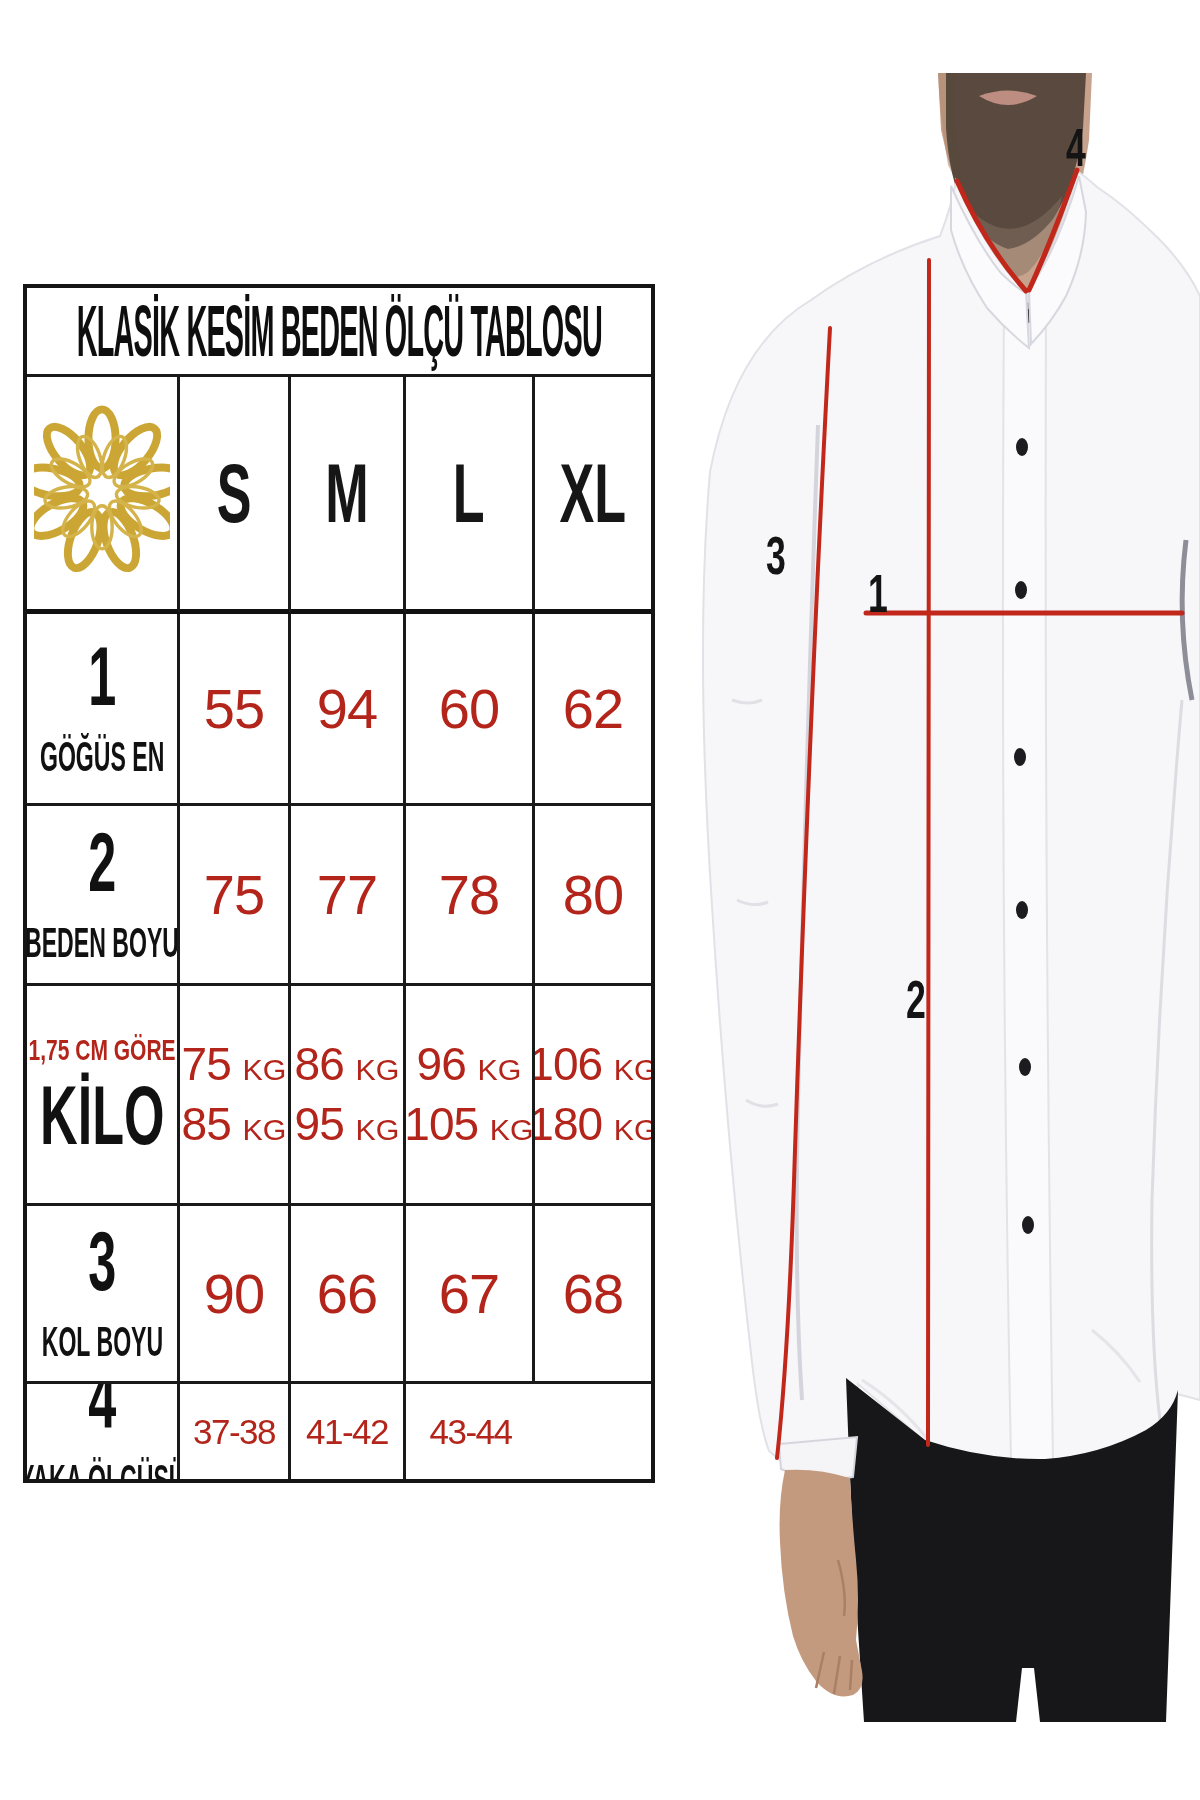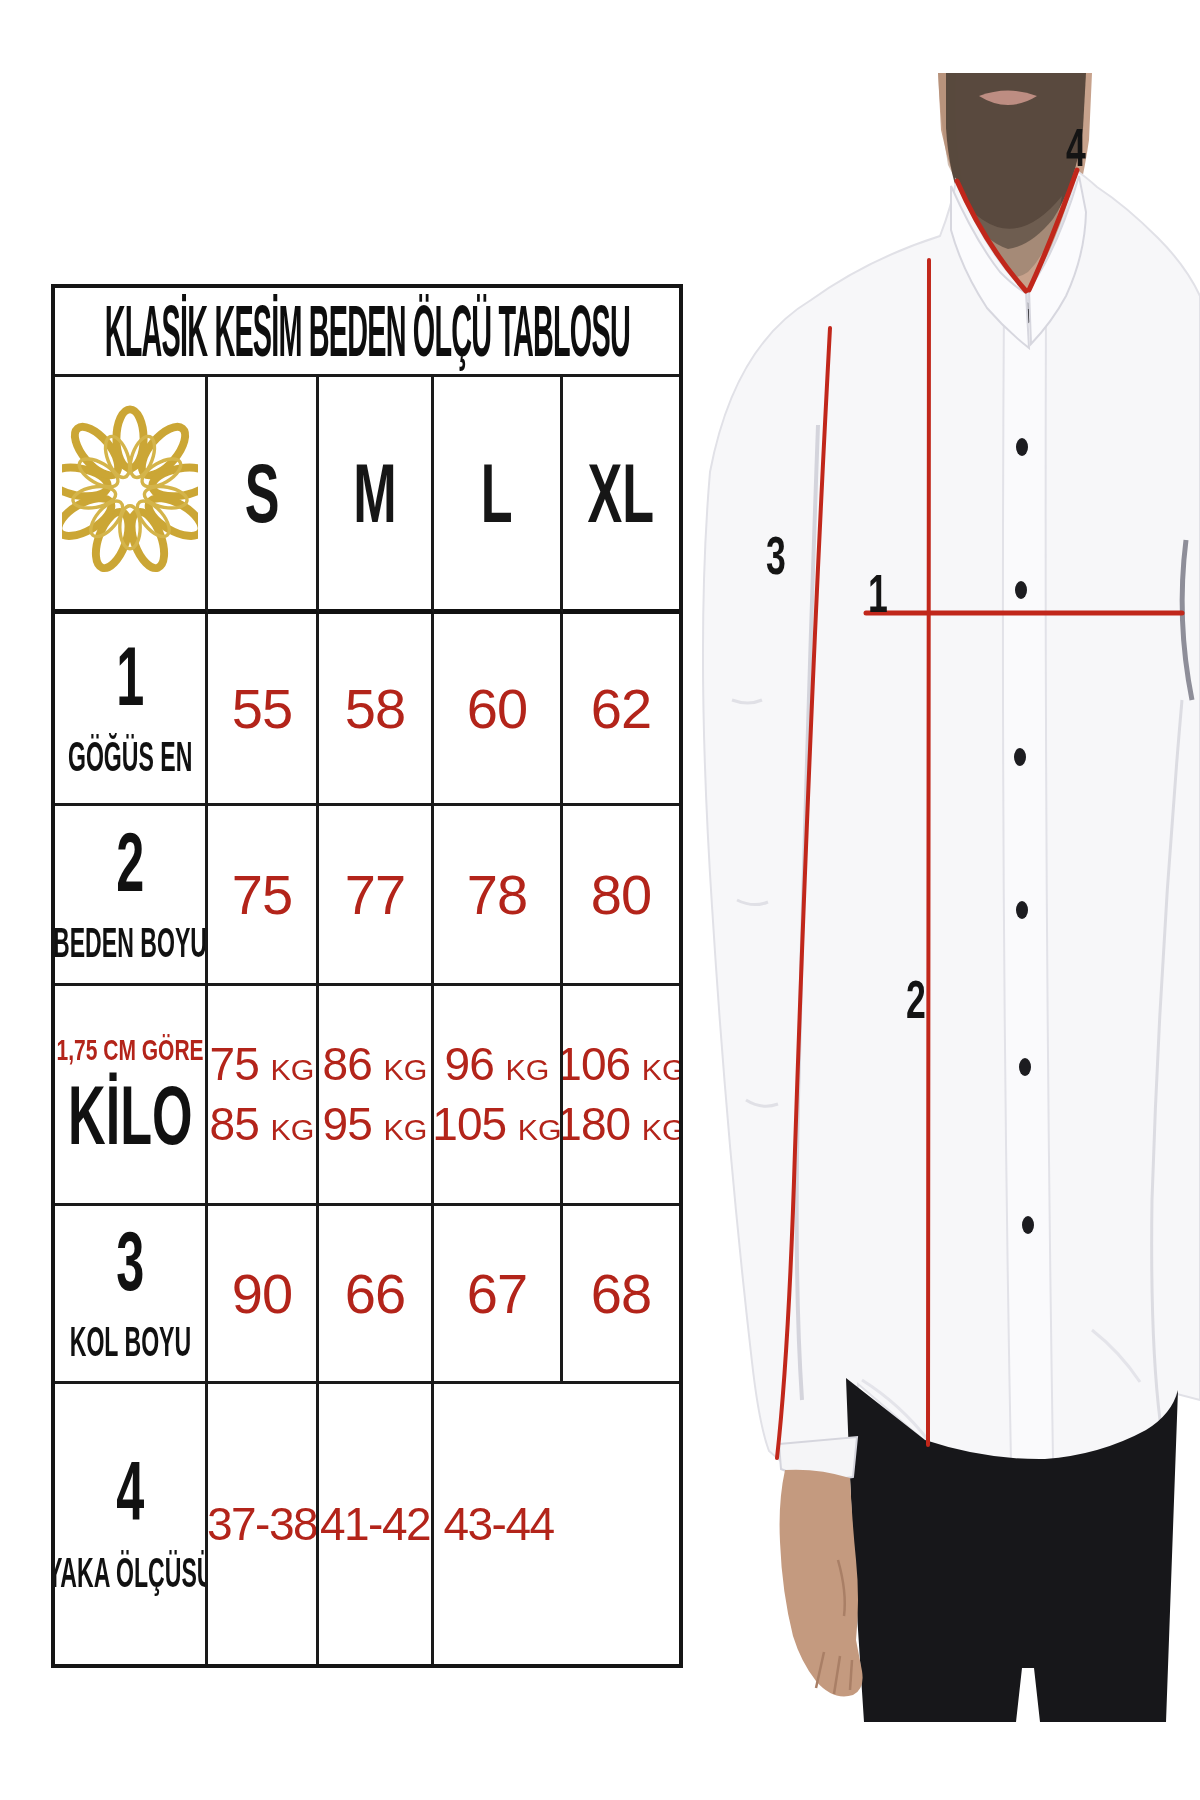"KLASİK KESİM BEDEN ÖLÇÜ TABLOSU" .size-table { height: 1384px -> 1199px; margin-left: 28px -> none }
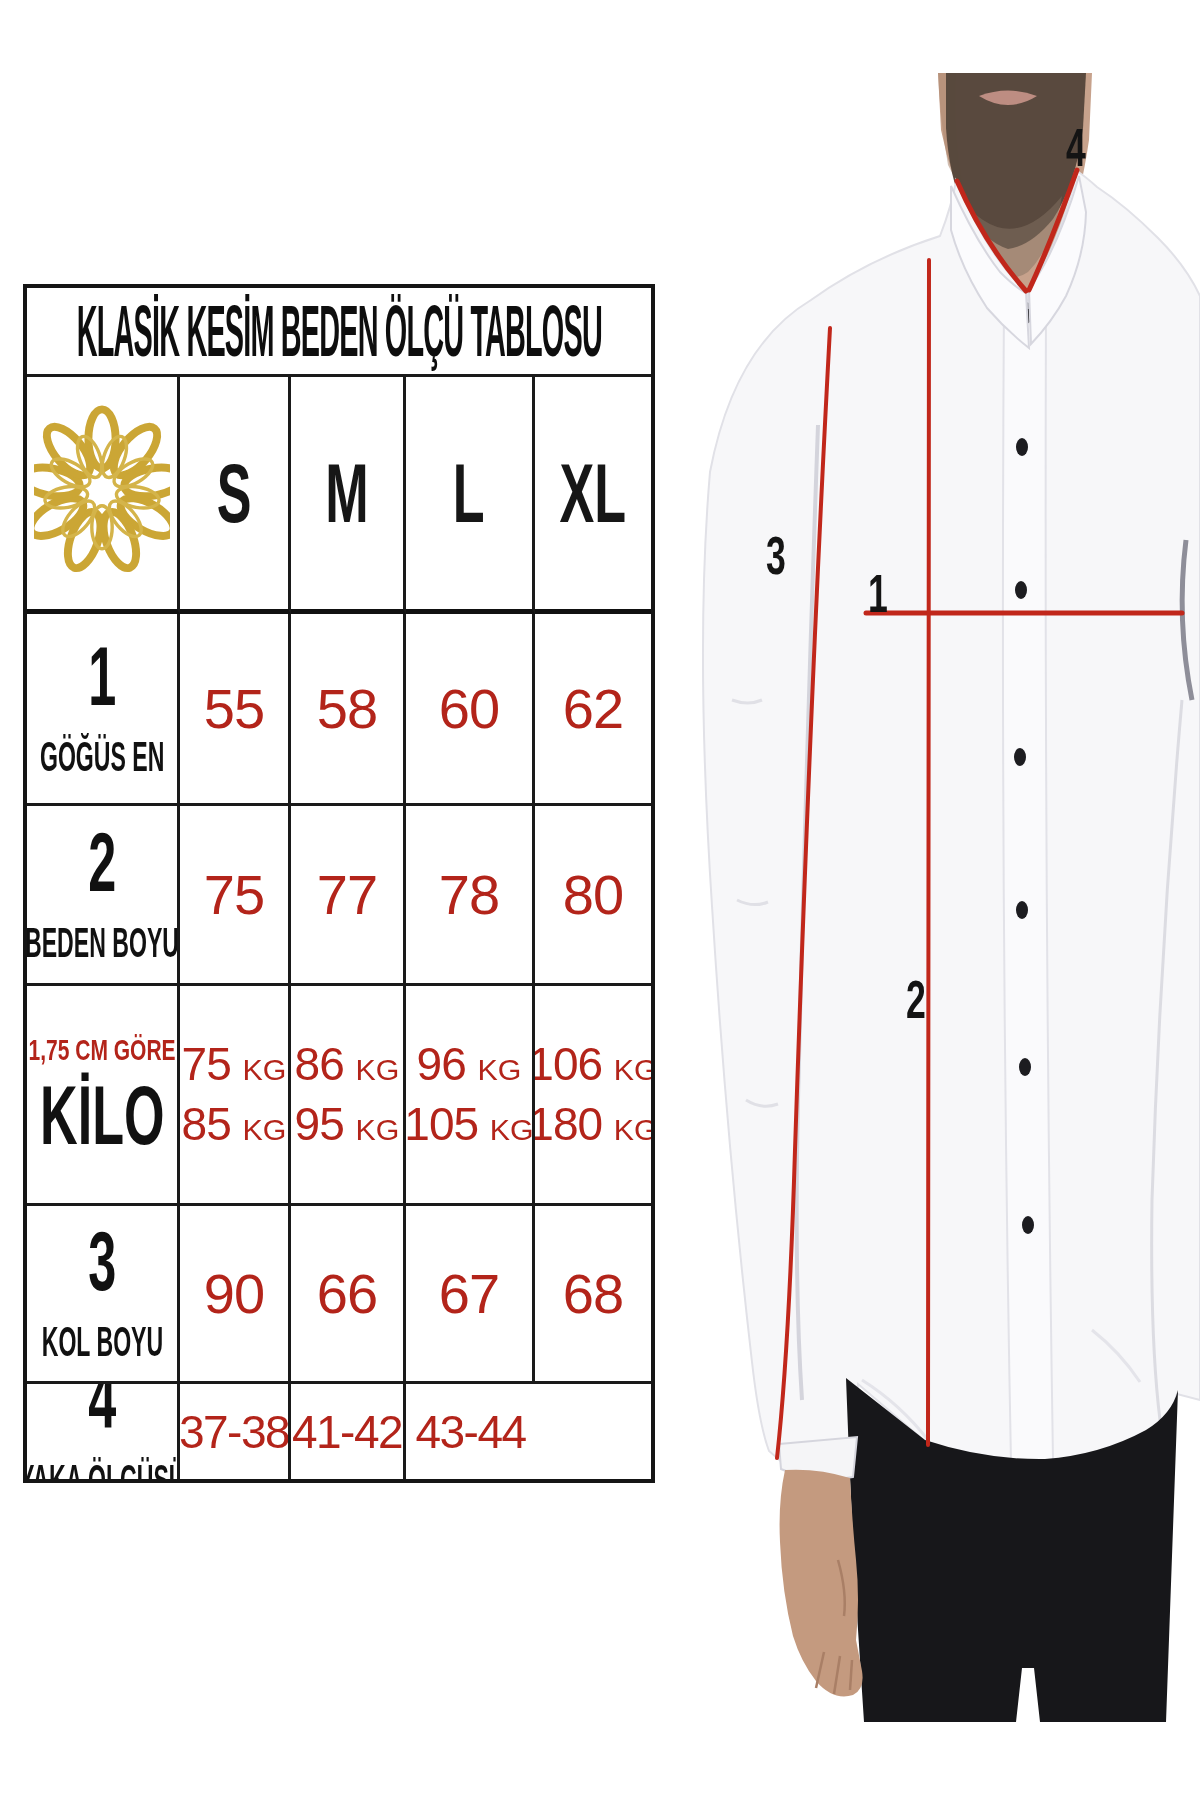"58" span.val { text: 58 -> 94 }
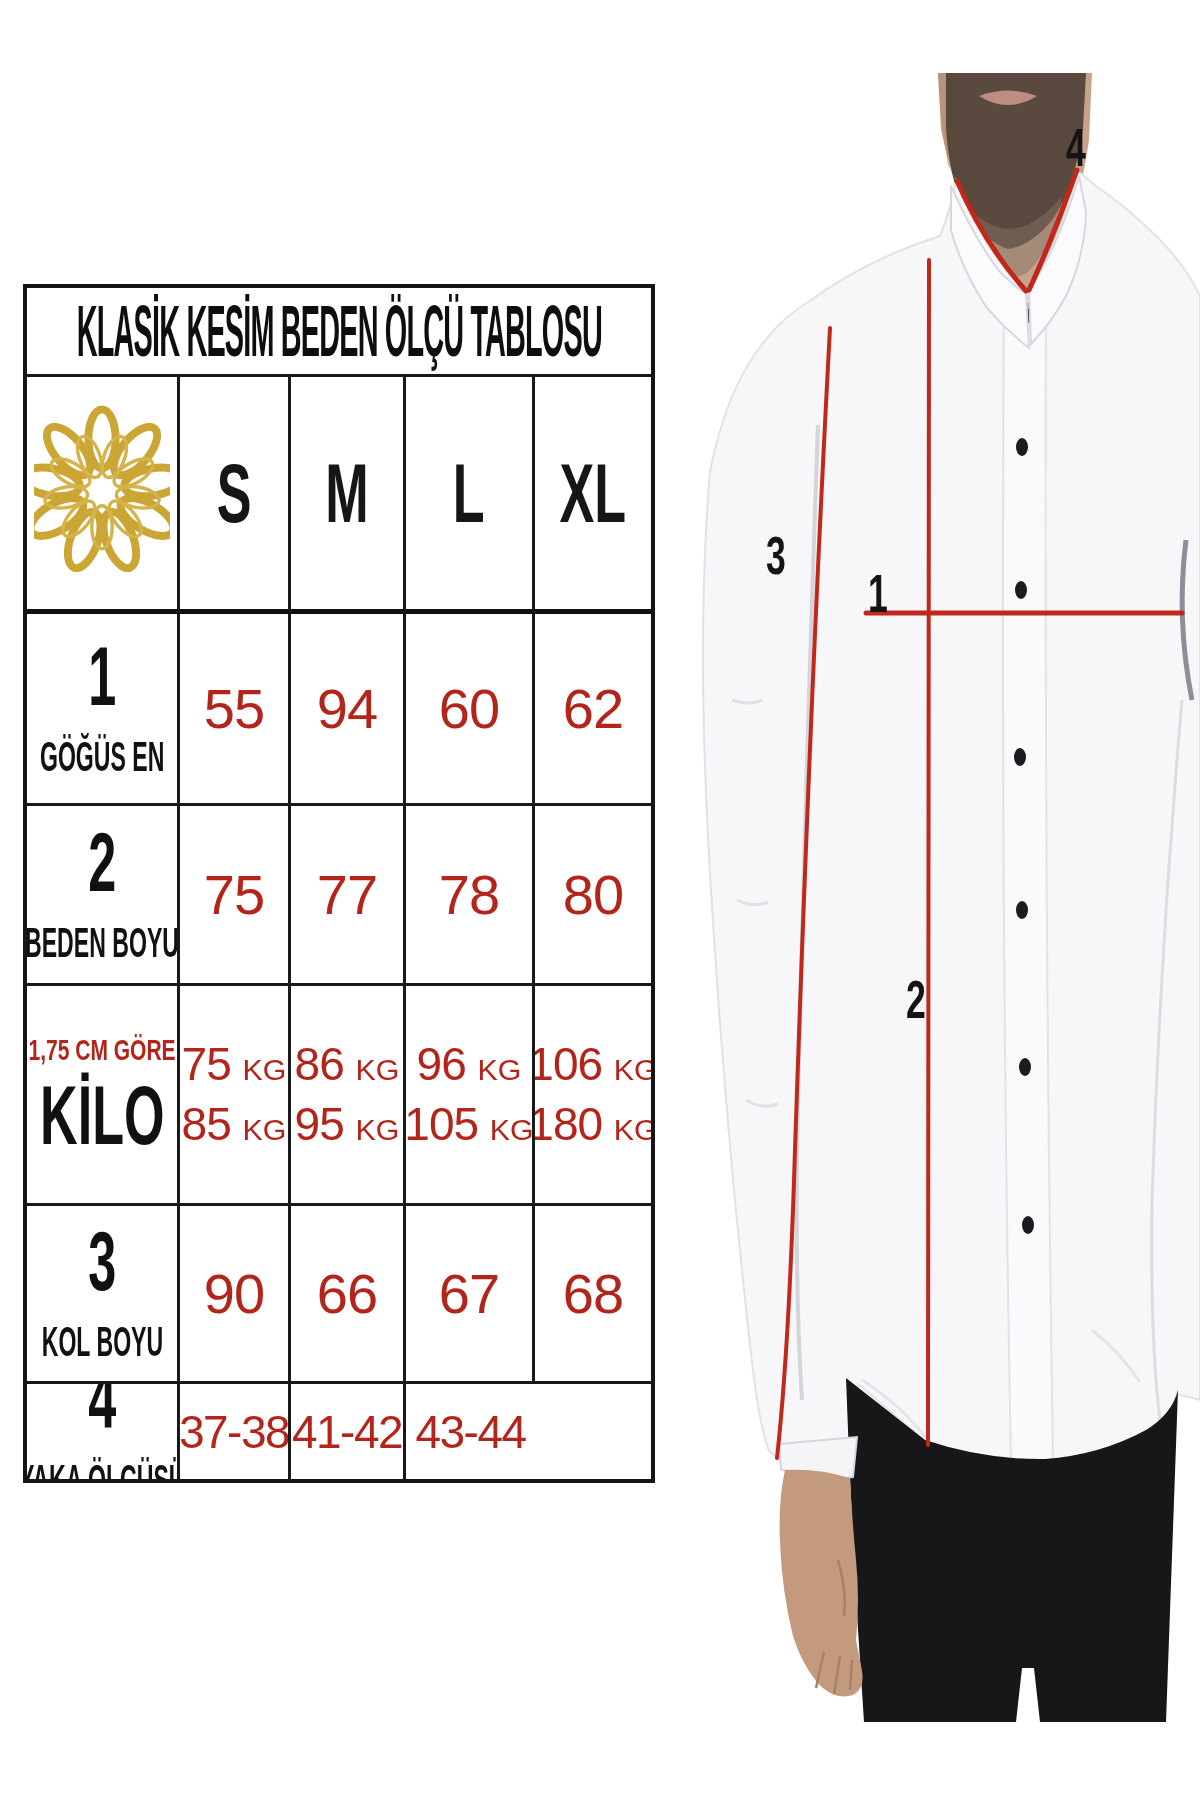"37-38" .val-range { font-size: 46px -> 35px }
